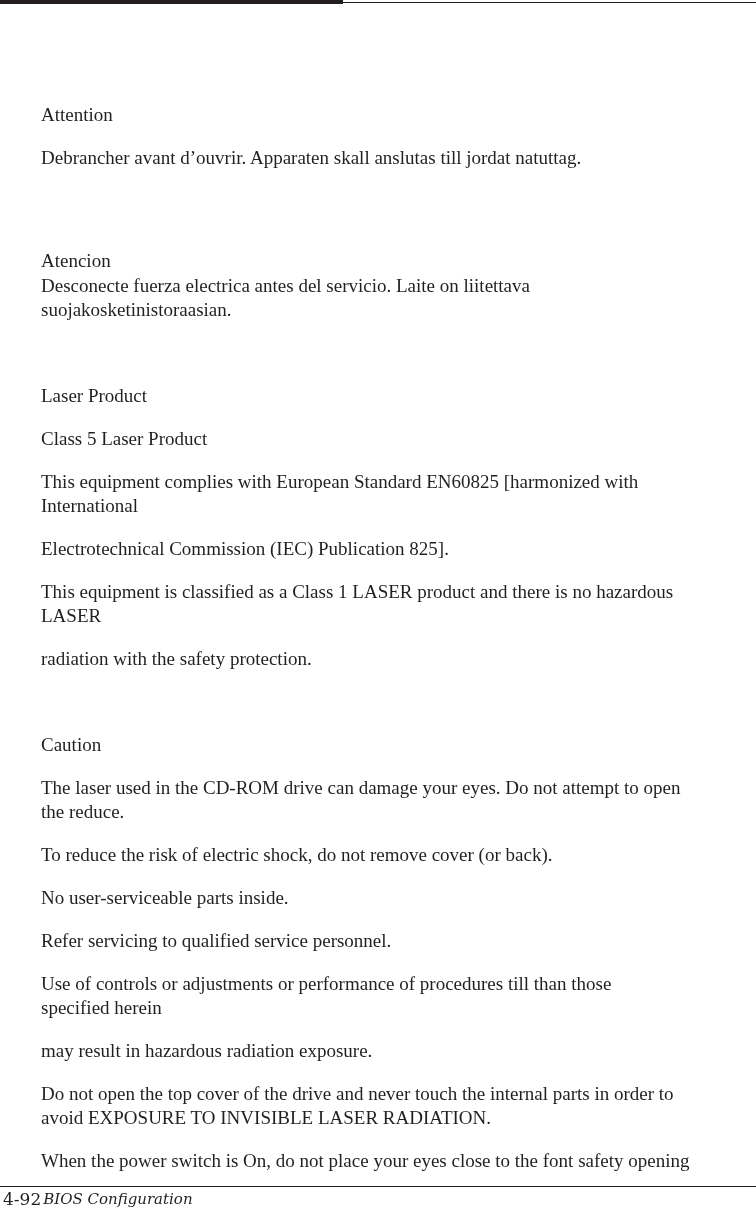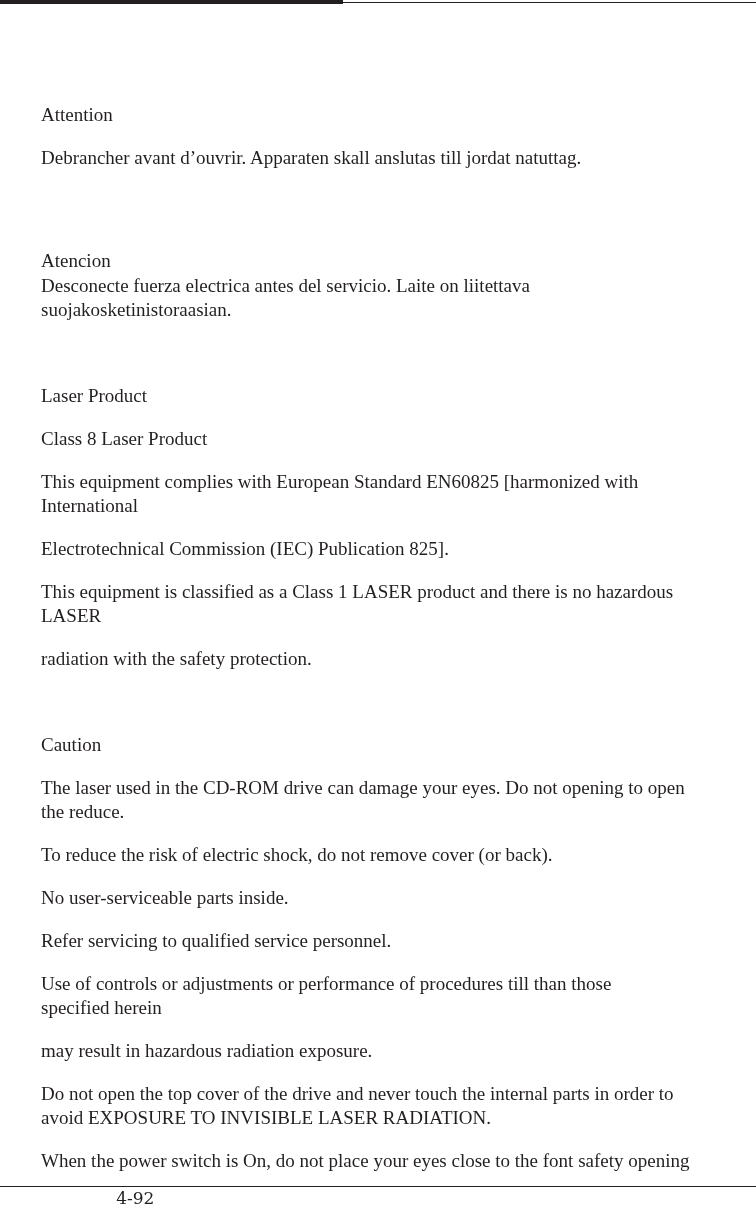"Class 8 Laser Product" div.p { text: 8 -> 5 }
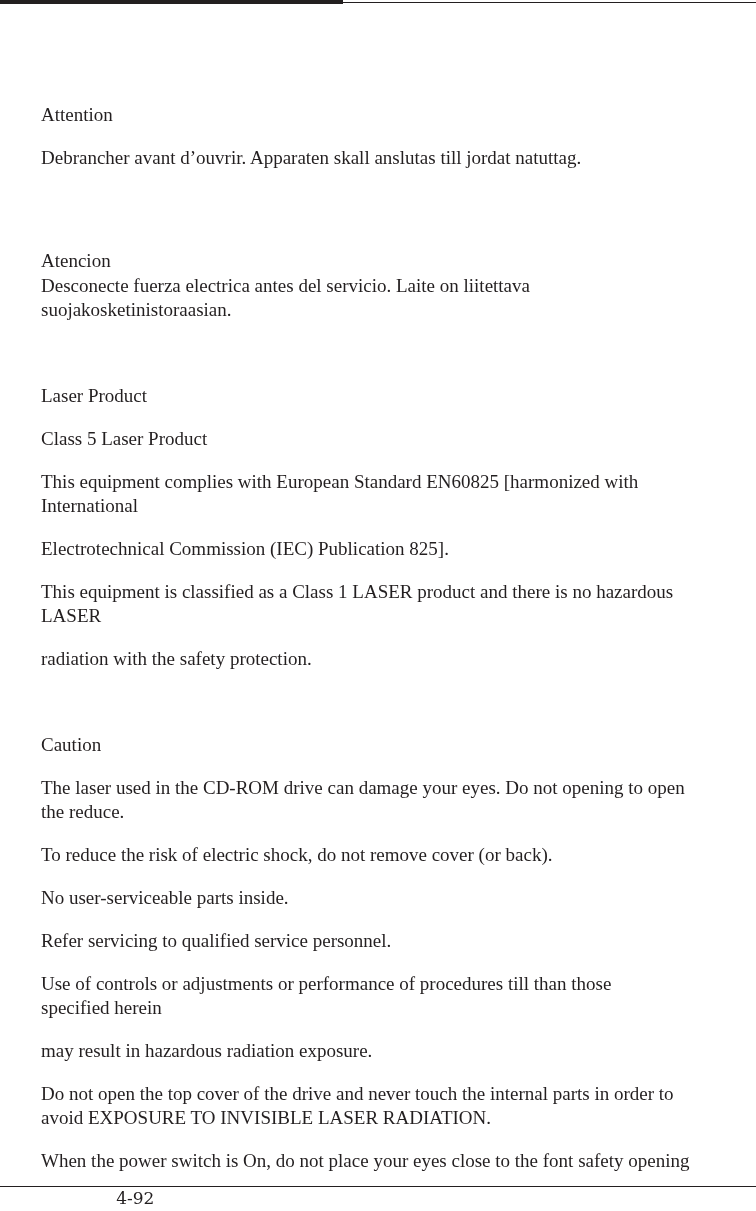"The laser used in the" div.p { text: opening -> attempt }
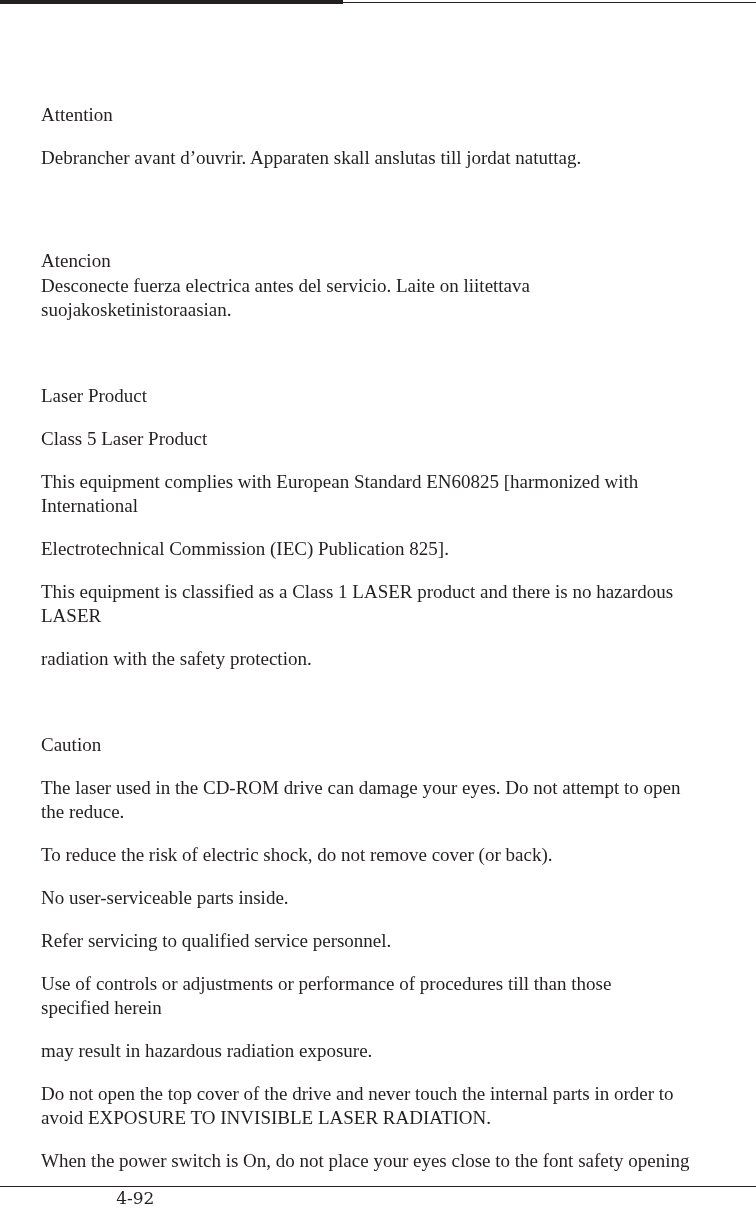"4-92" .footer { align-items: flex-end -> center; flex-direction: column -> none }
